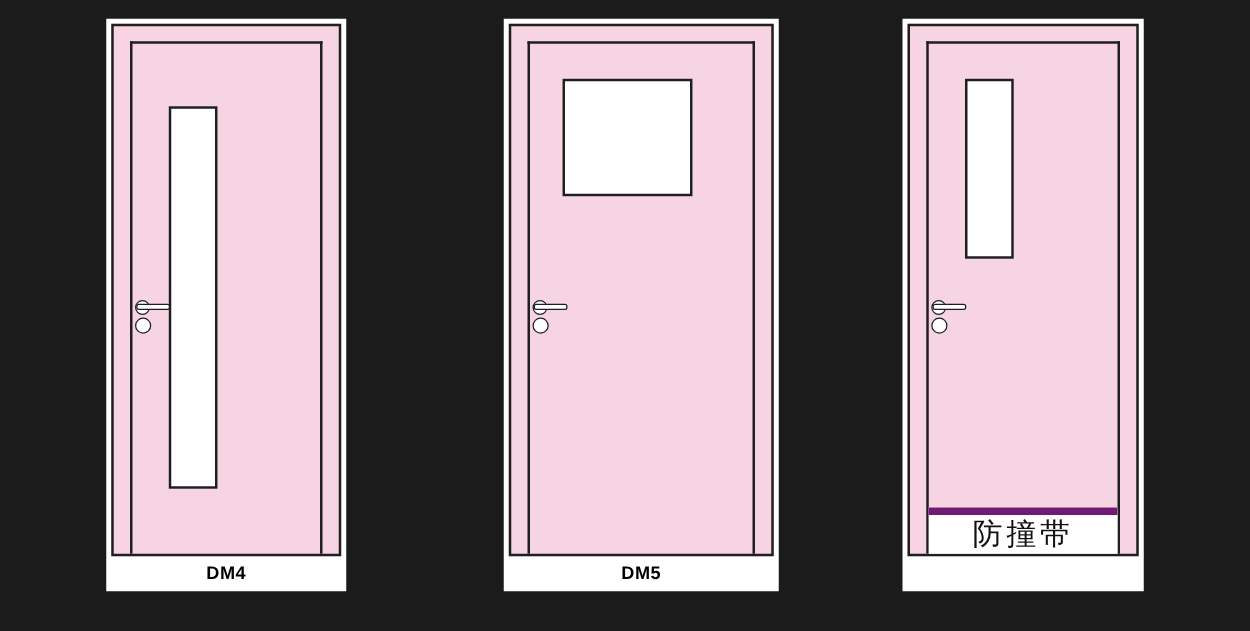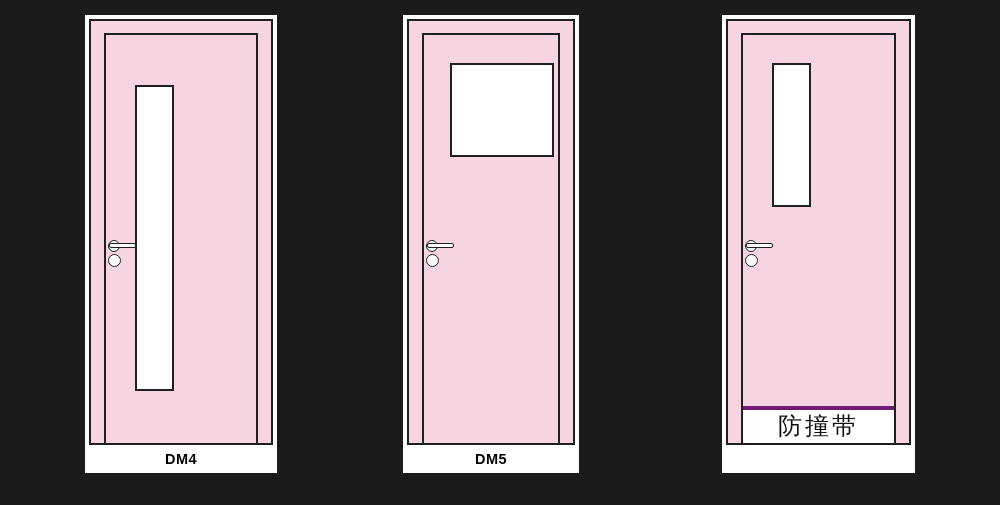"防撞带" .bumper { border-top: 4px solid #701a75 -> 6px solid #701a75 }
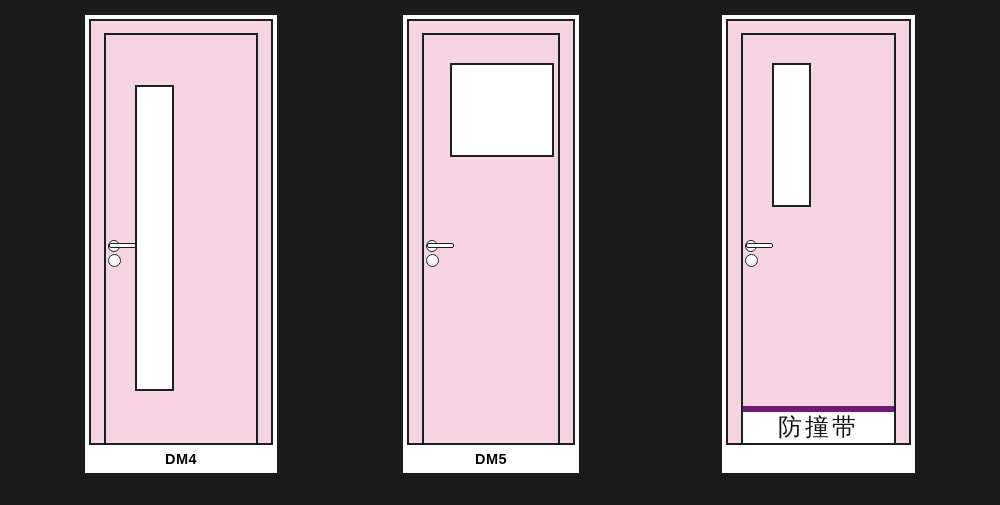"DM5" .card.c2 { width: 176px -> 220px }
